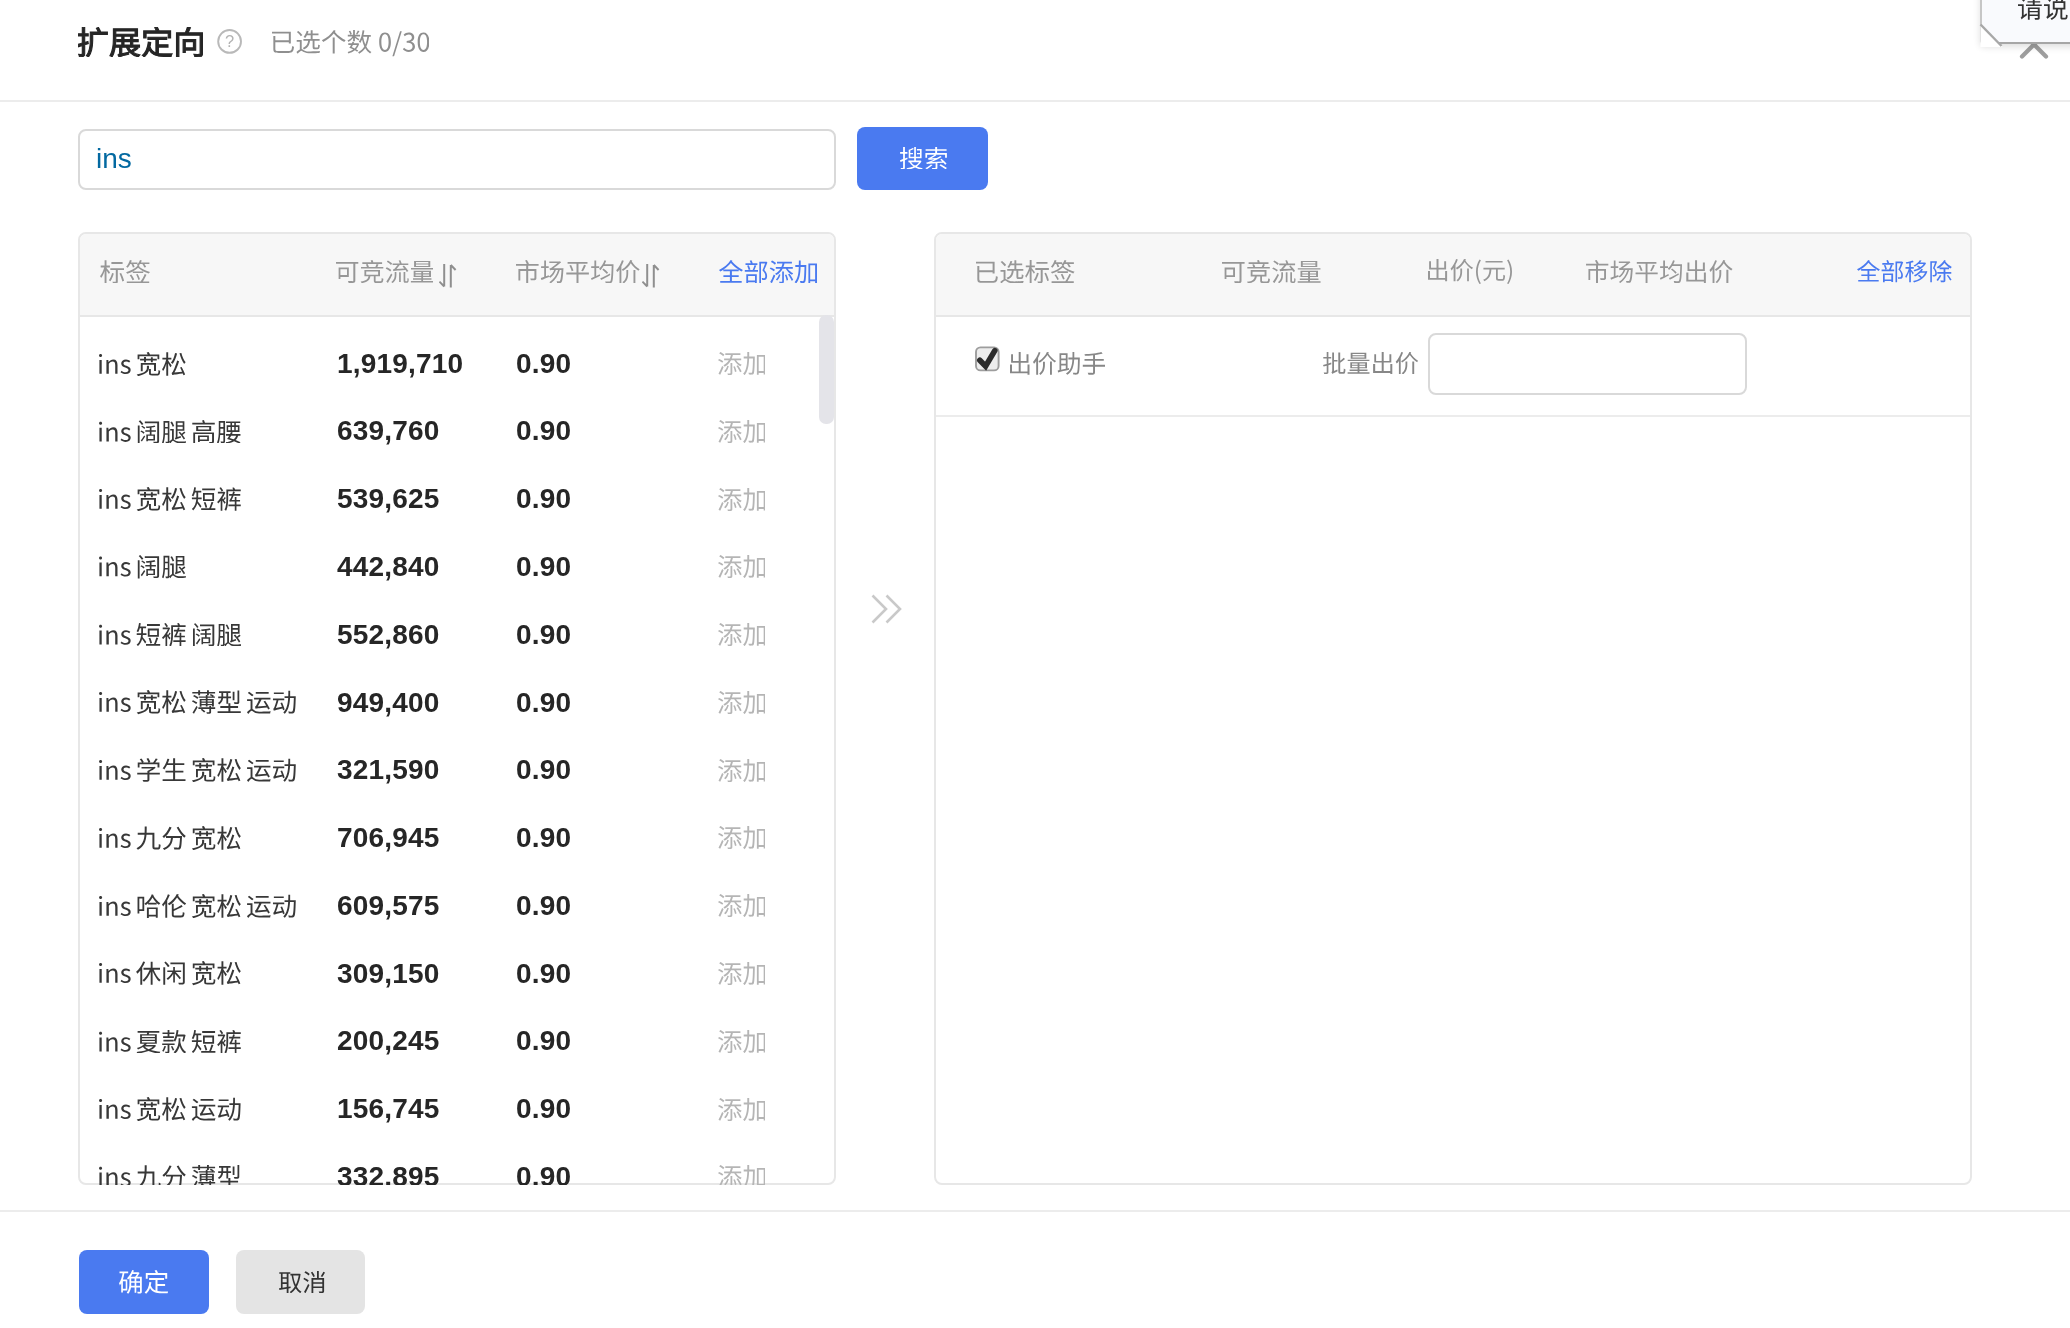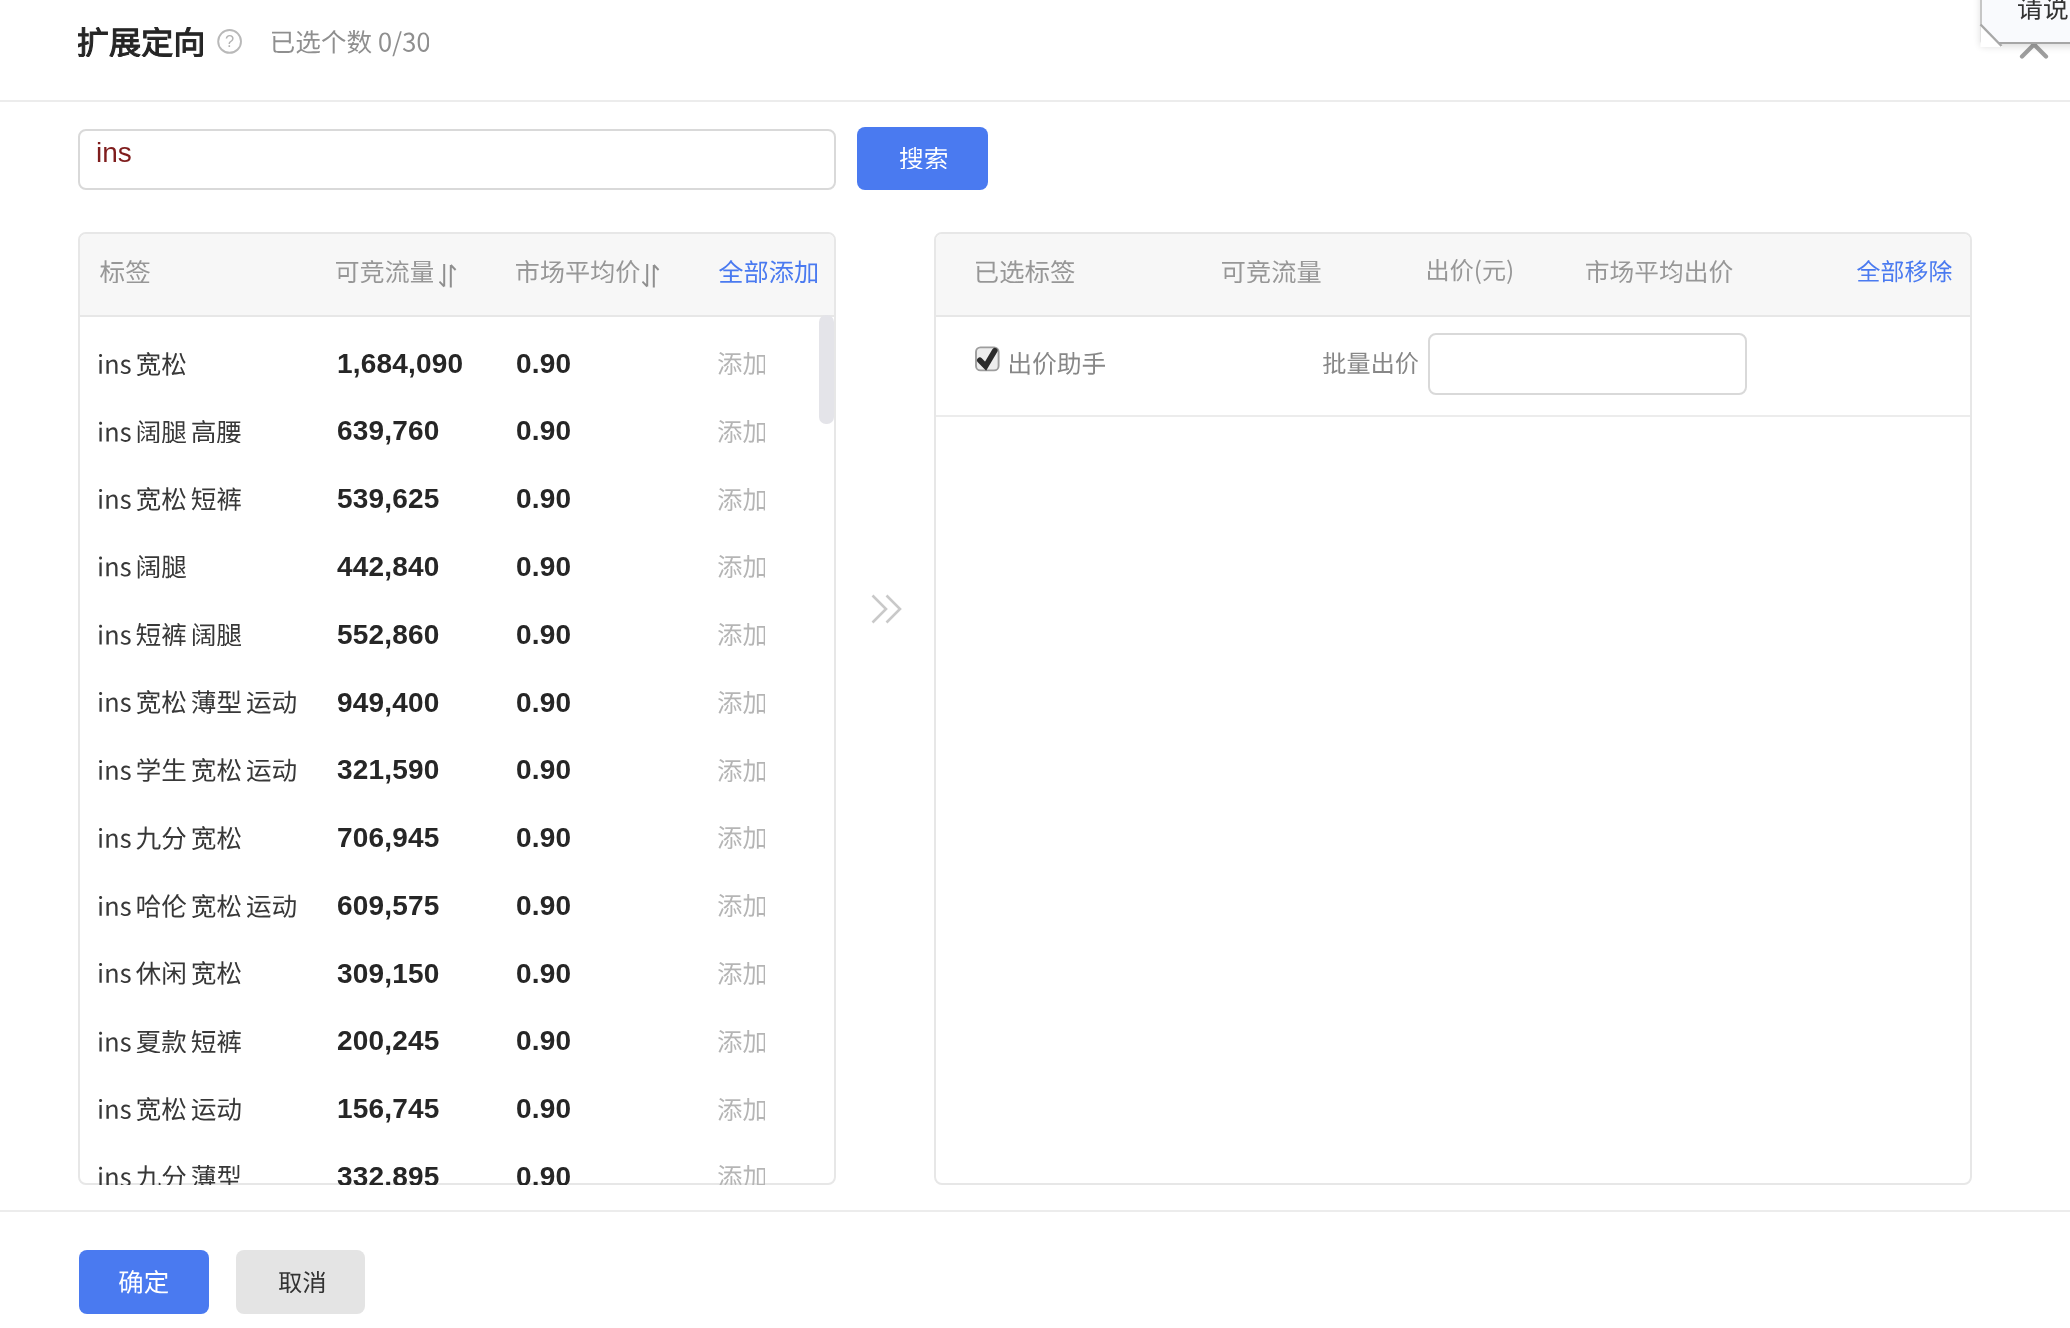"ins" div.a { color: #7f1d1d -> #0369a1; top: 139px -> 145px }
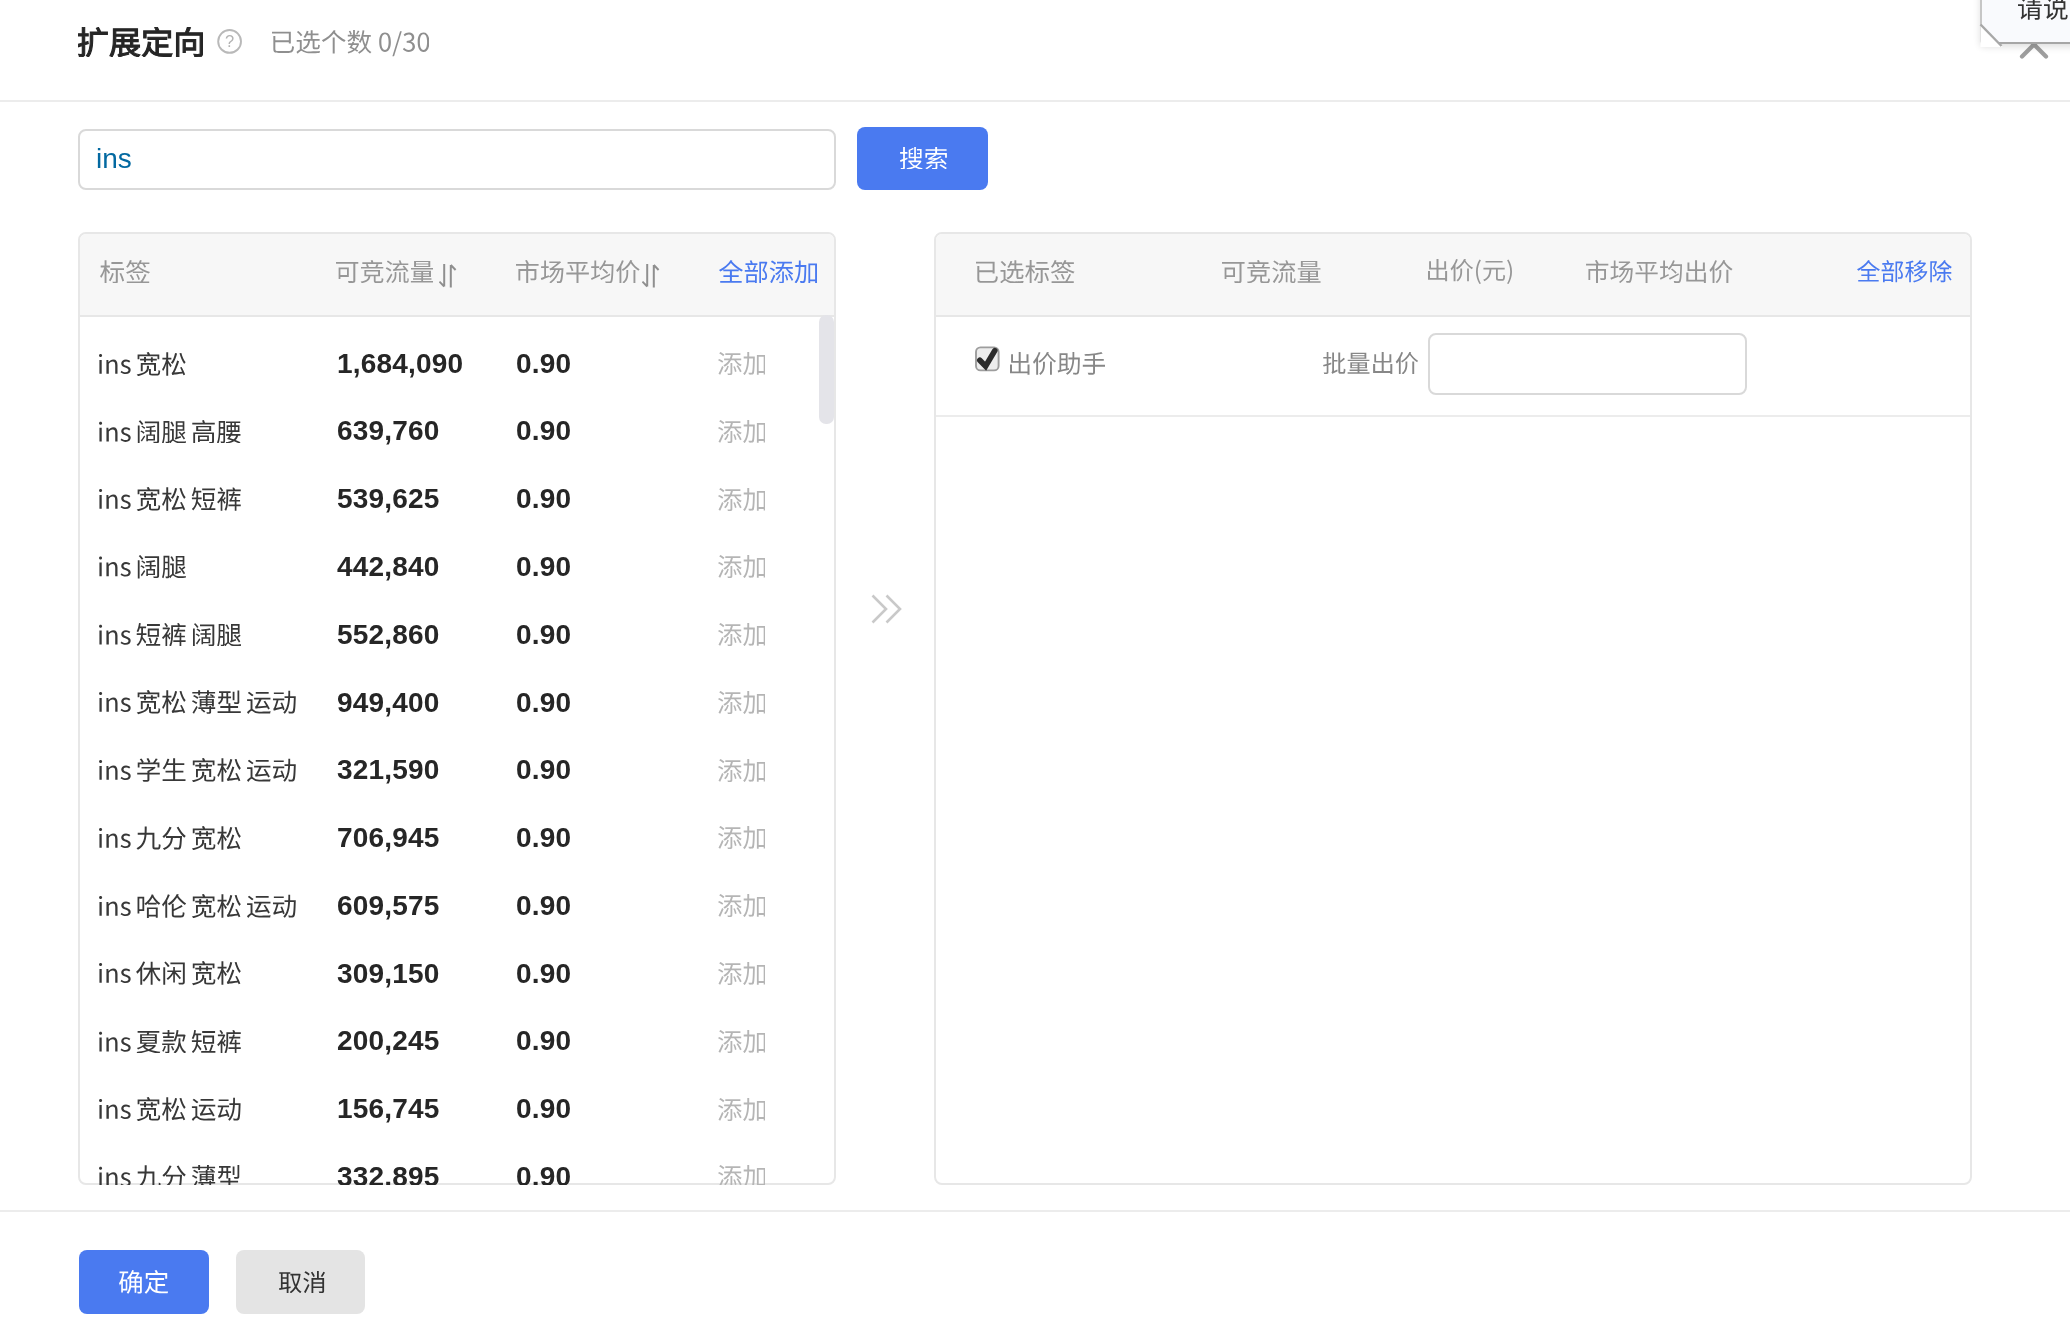"1,684,090" div.num { text: 1,684,090 -> 1,919,710 }
